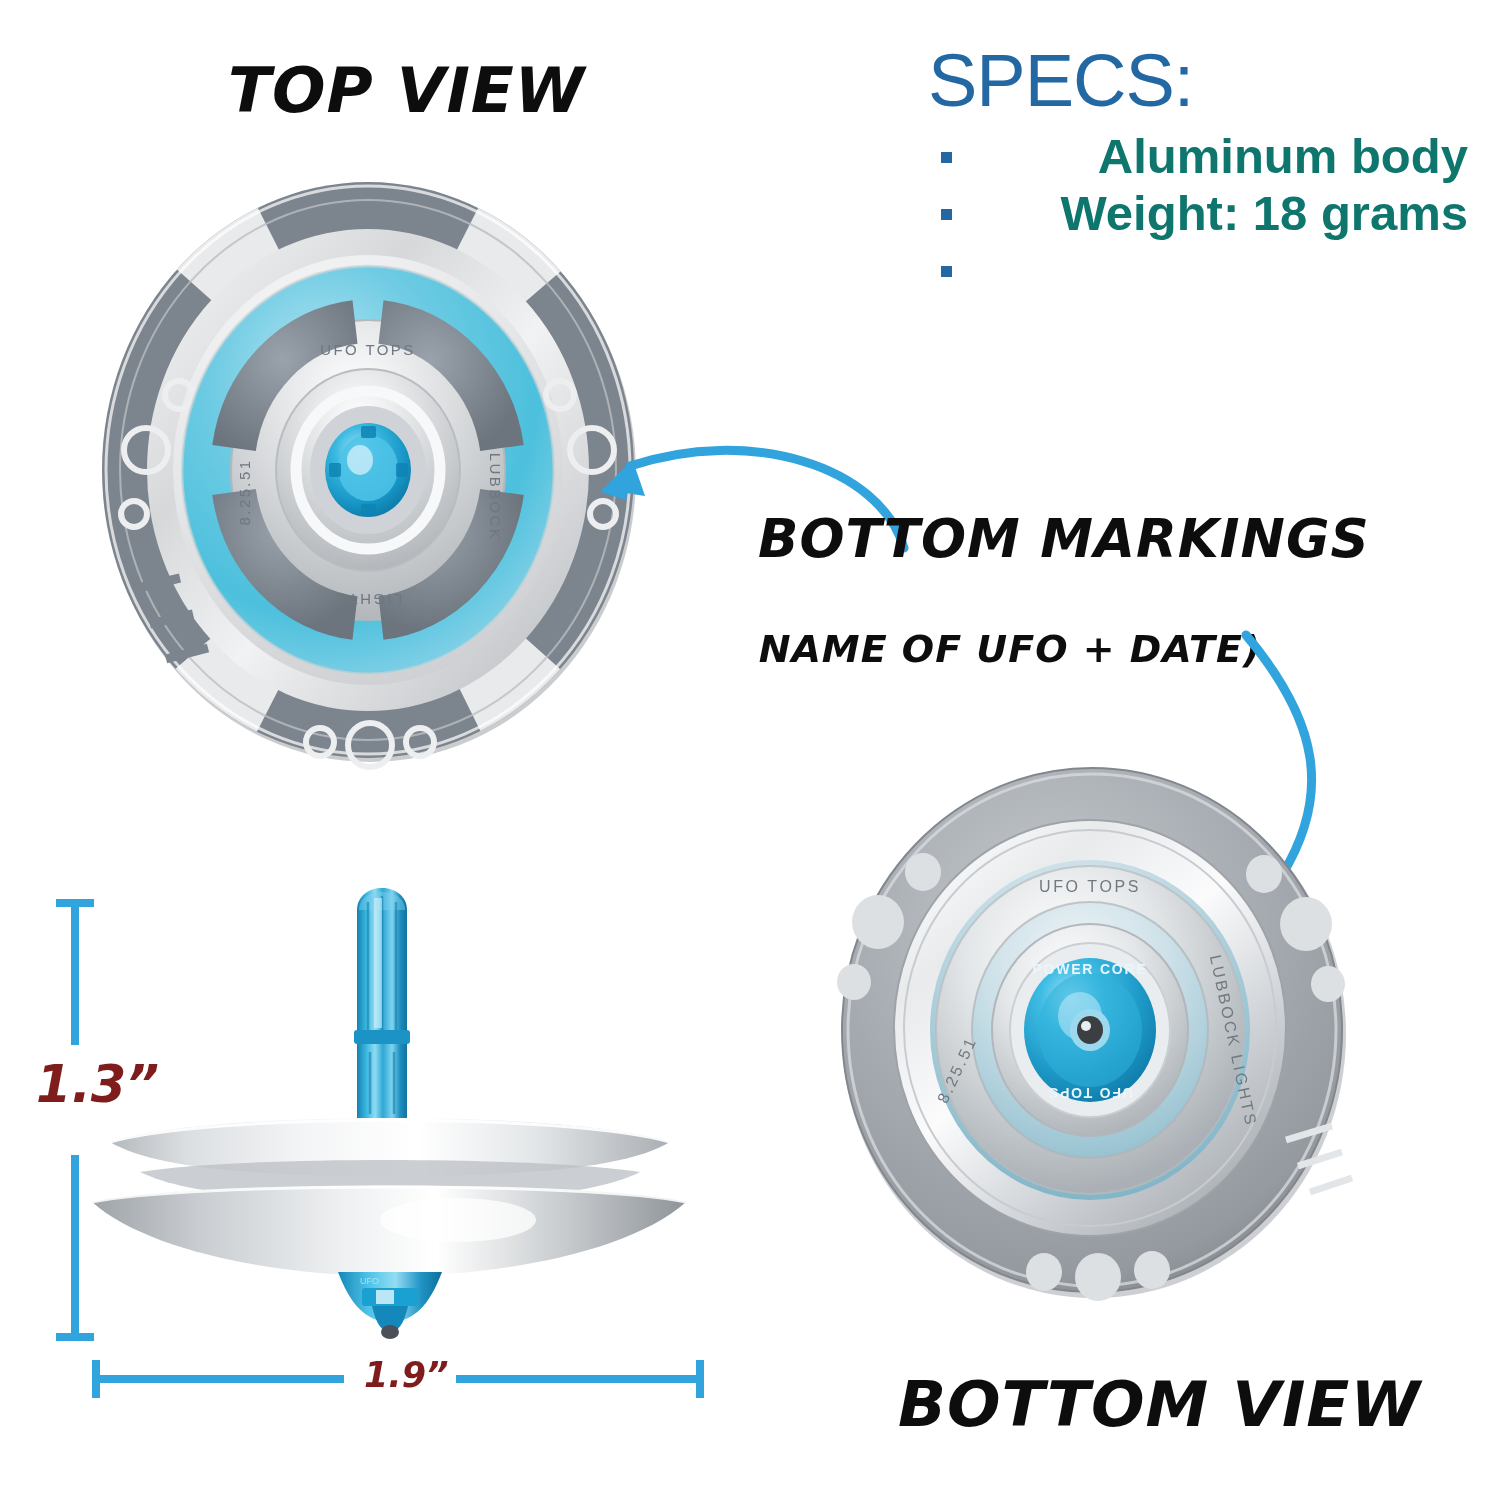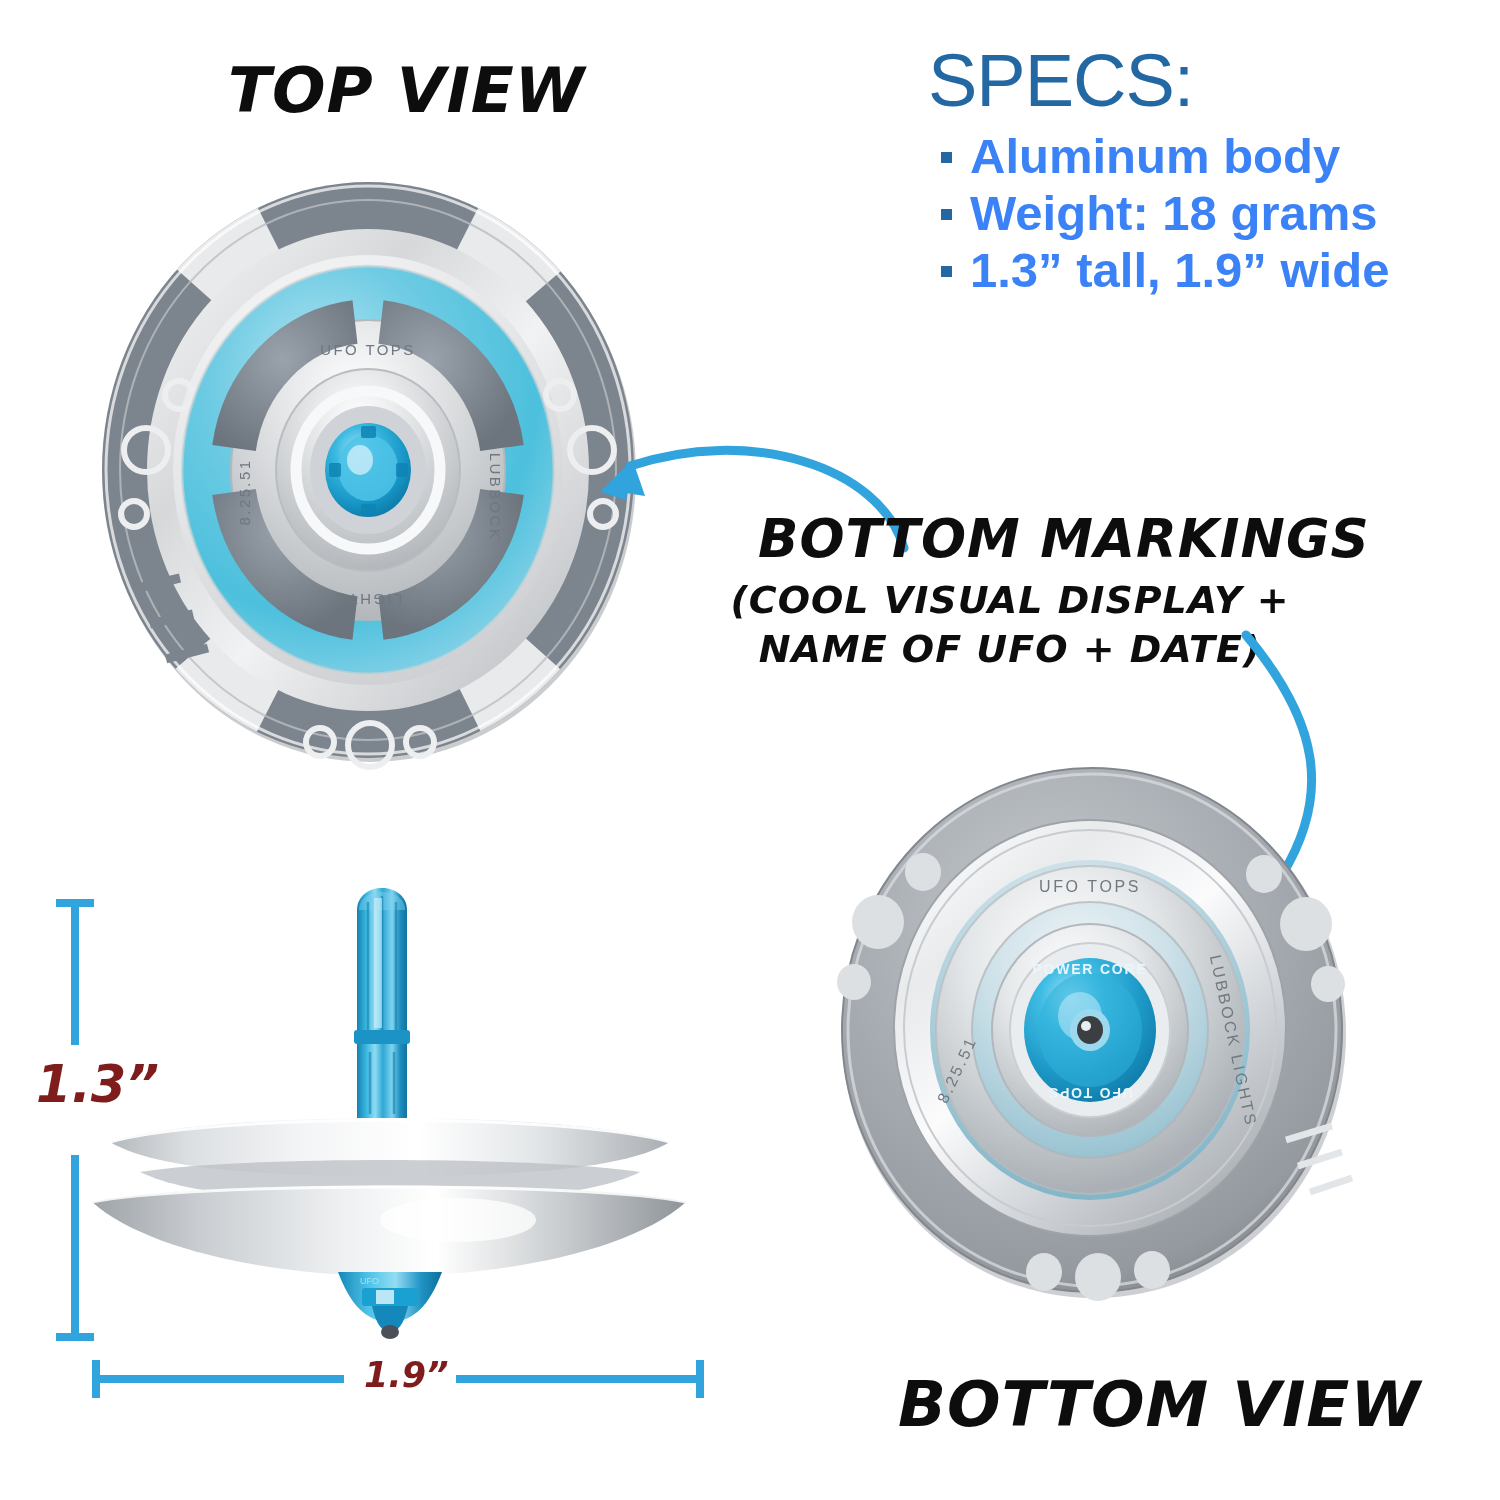"Aluminum body" #specs-list li { color: #3b82f6 -> #0f766e; text-align: none -> right }
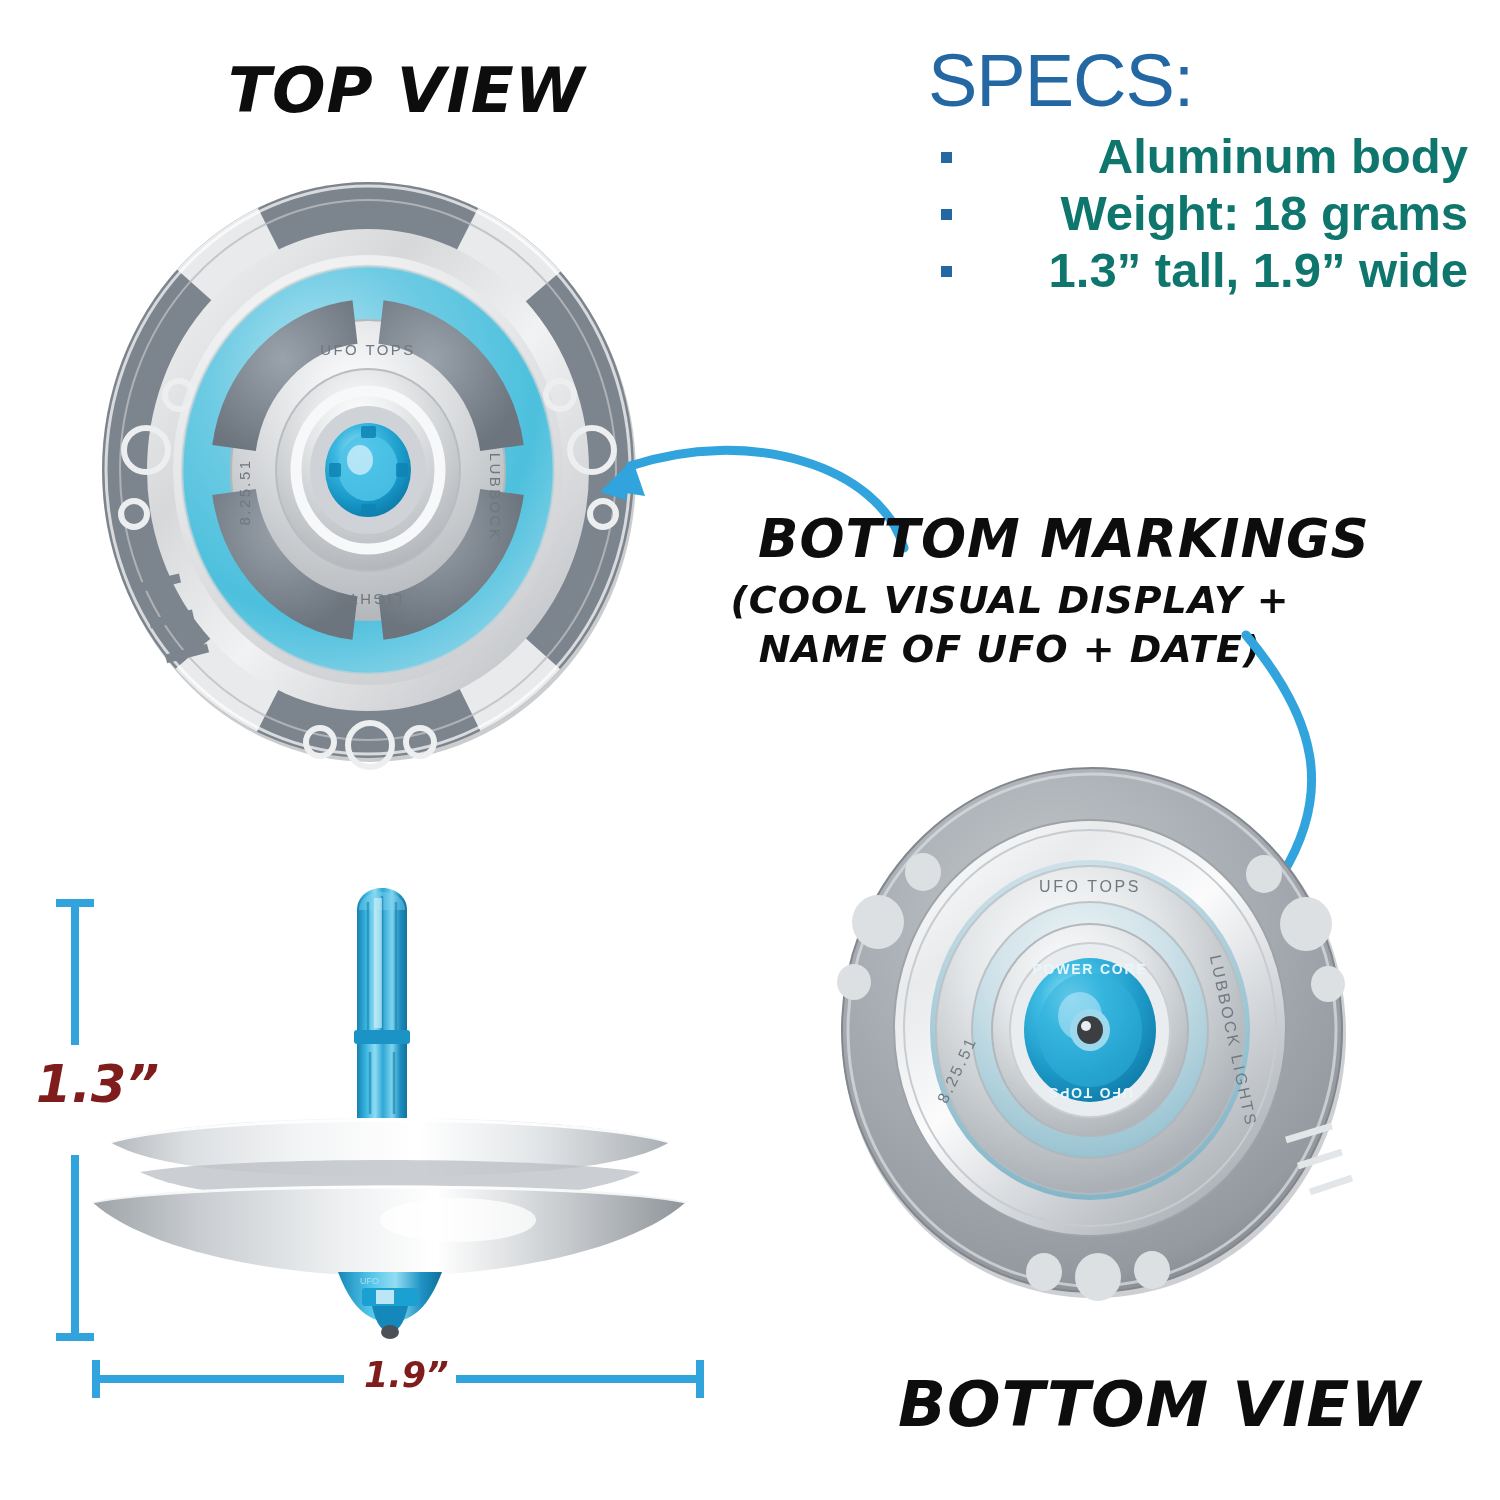"1.3” tall, 1.9” wide" span.txt { html: <span>1.3” tall, 1.9” wide</span> -> none }
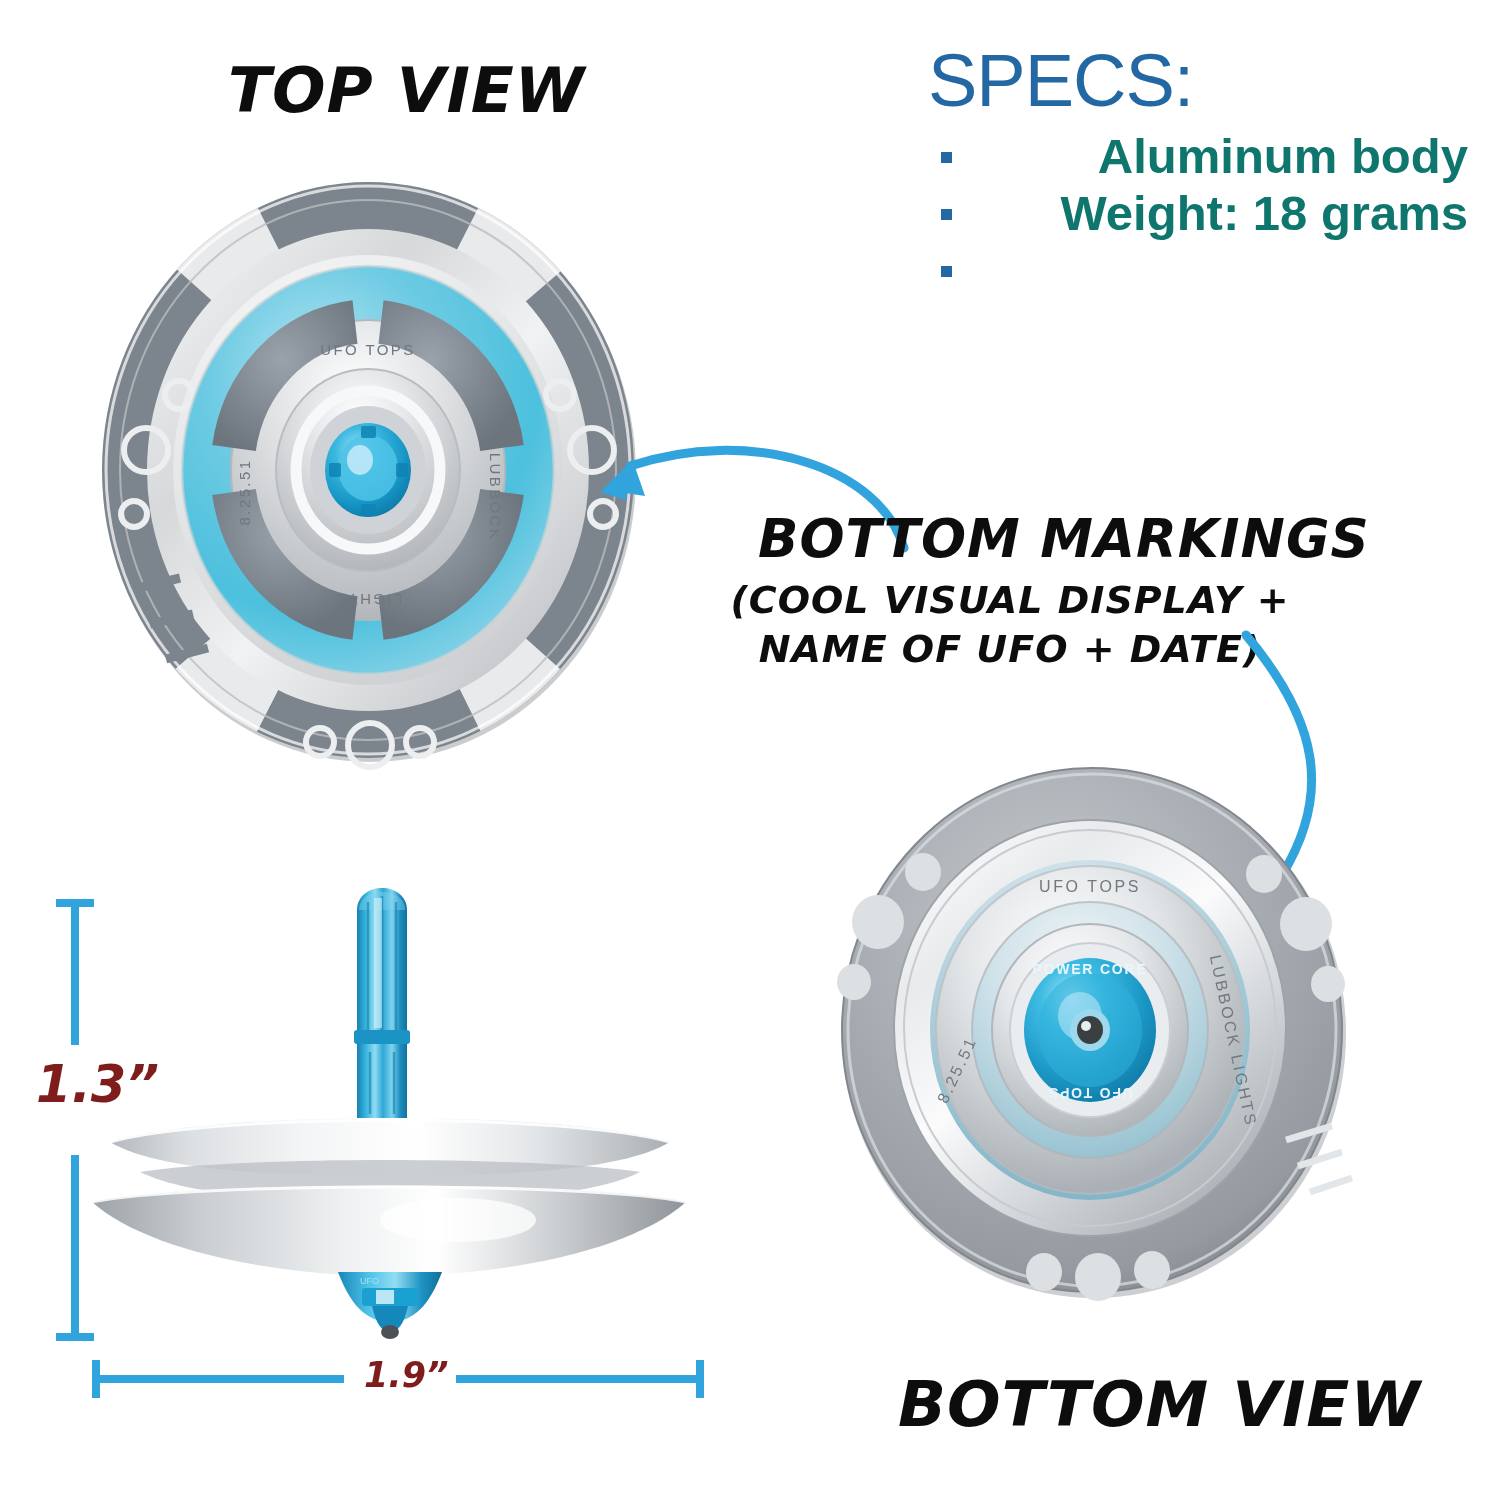"(COOL VISUAL DISPLAY +" div.laser-sub { html: <div>(COOL VISUAL DISPLAY +</div> -> none }
